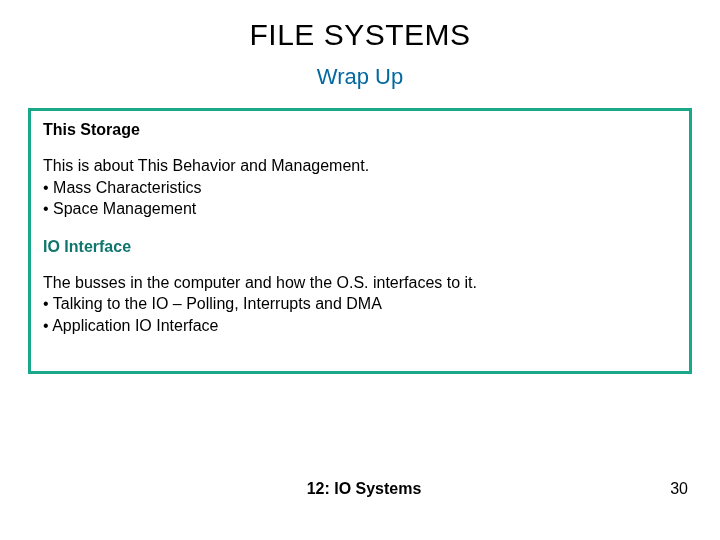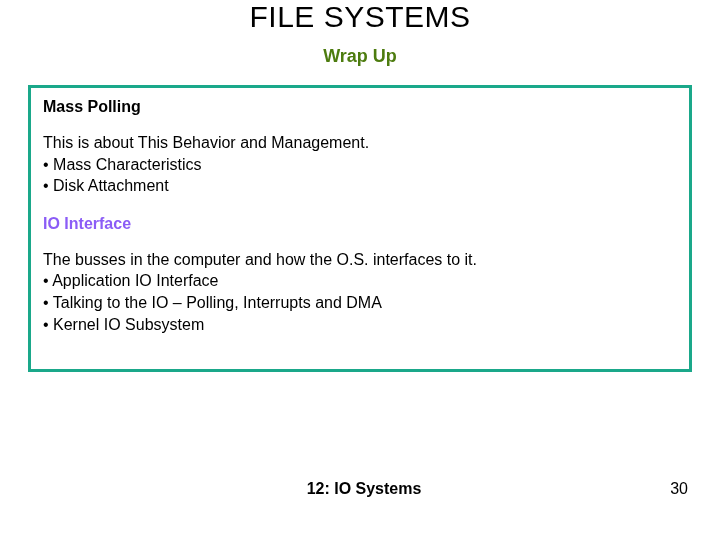"FILE SYSTEMS" .slide { padding: 0 28px 0 28px -> 18px 28px 0 28px }
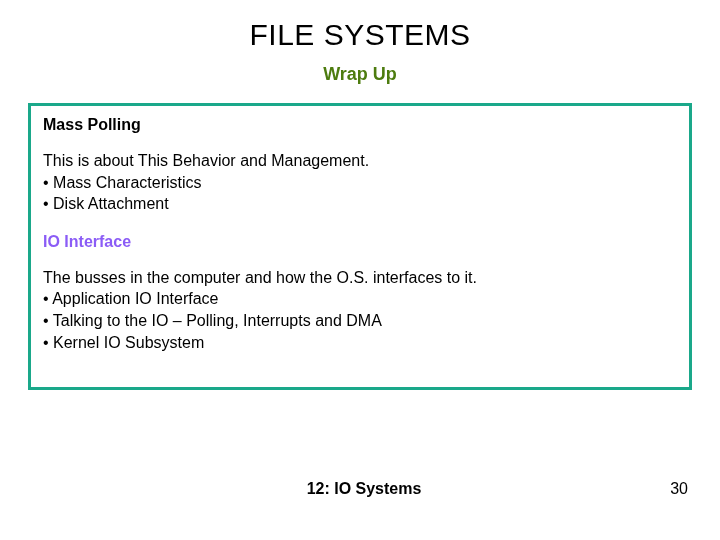"Wrap Up" .subtitle { color: #4d7c0f -> #0369a1; font-size: 18px -> 22px; font-weight: bold -> normal }
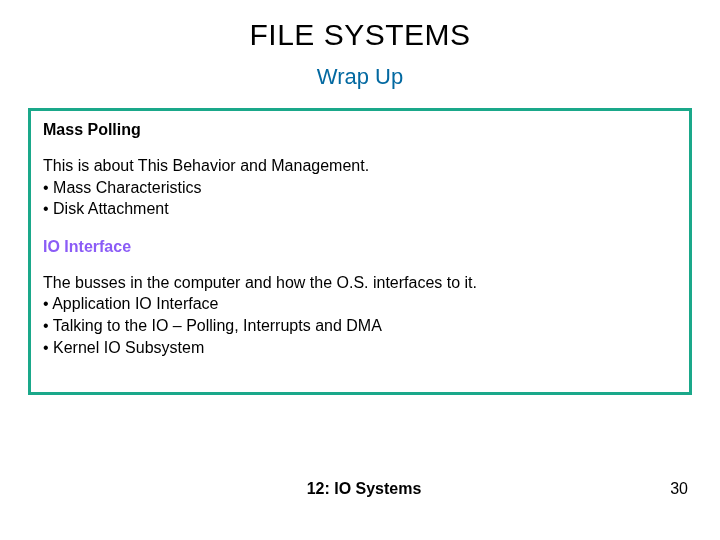"Mass Polling" div.section-head { text: Mass Polling -> This Storage }
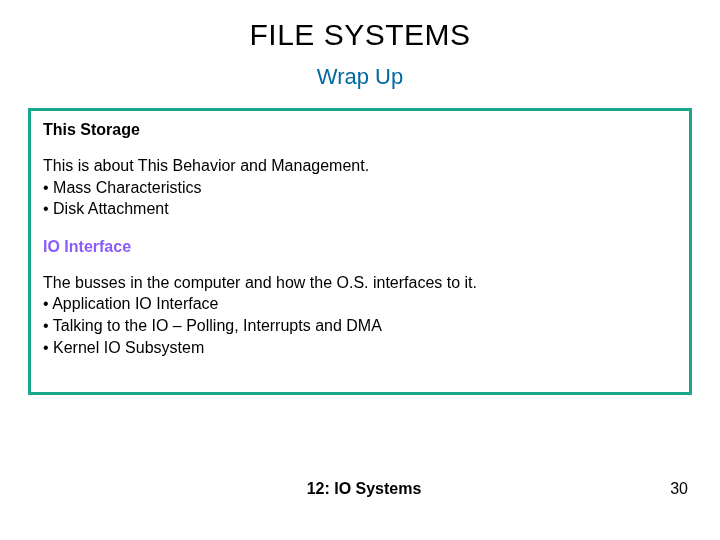"• Space Management" div { html: none -> <div><span>• </span><span>Space Management</span></div> }
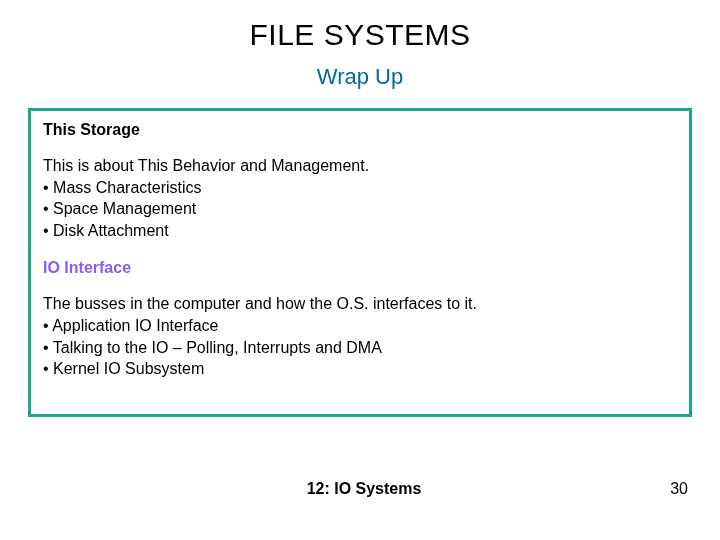"• Disk Attachment" div { html: <div><span>• </span><span>Disk Attachment</span></div> -> none }
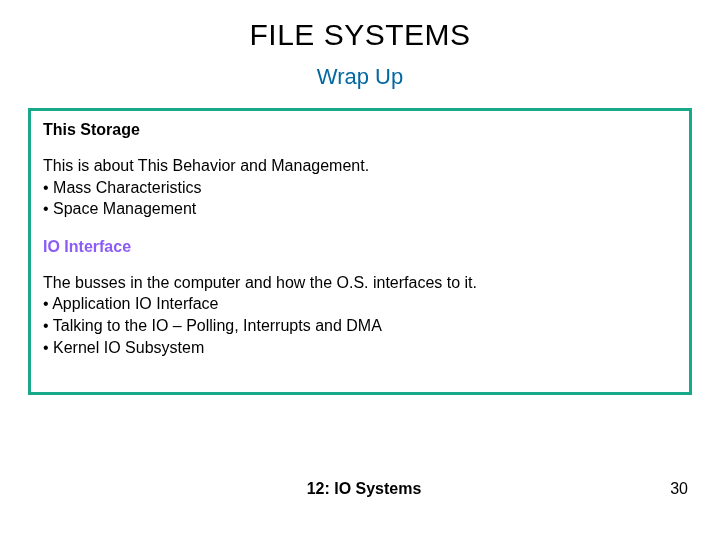"IO Interface" .section-head.blue { color: #8b5cf6 -> #0f766e }
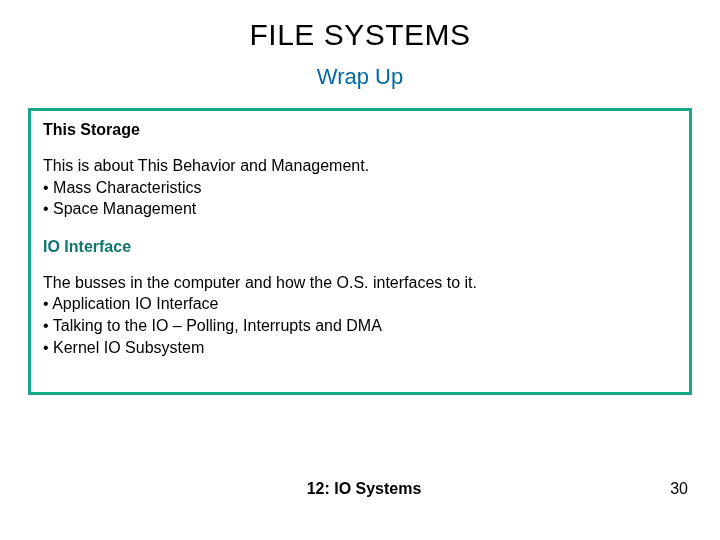"• Application IO Interface" div { order: before "• Talking to the IO" -> after "• Talking to the IO" }
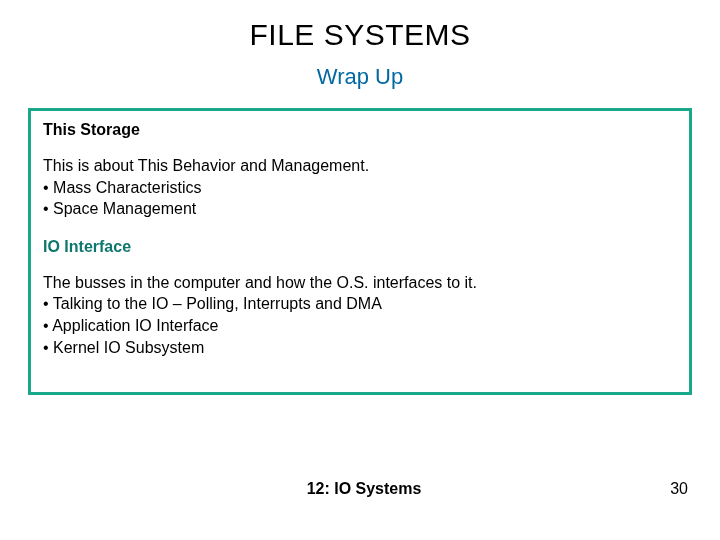"• Kernel IO Subsystem" div { html: <div><span>• </span><span>Kernel IO Subsystem</span></div> -> none }
